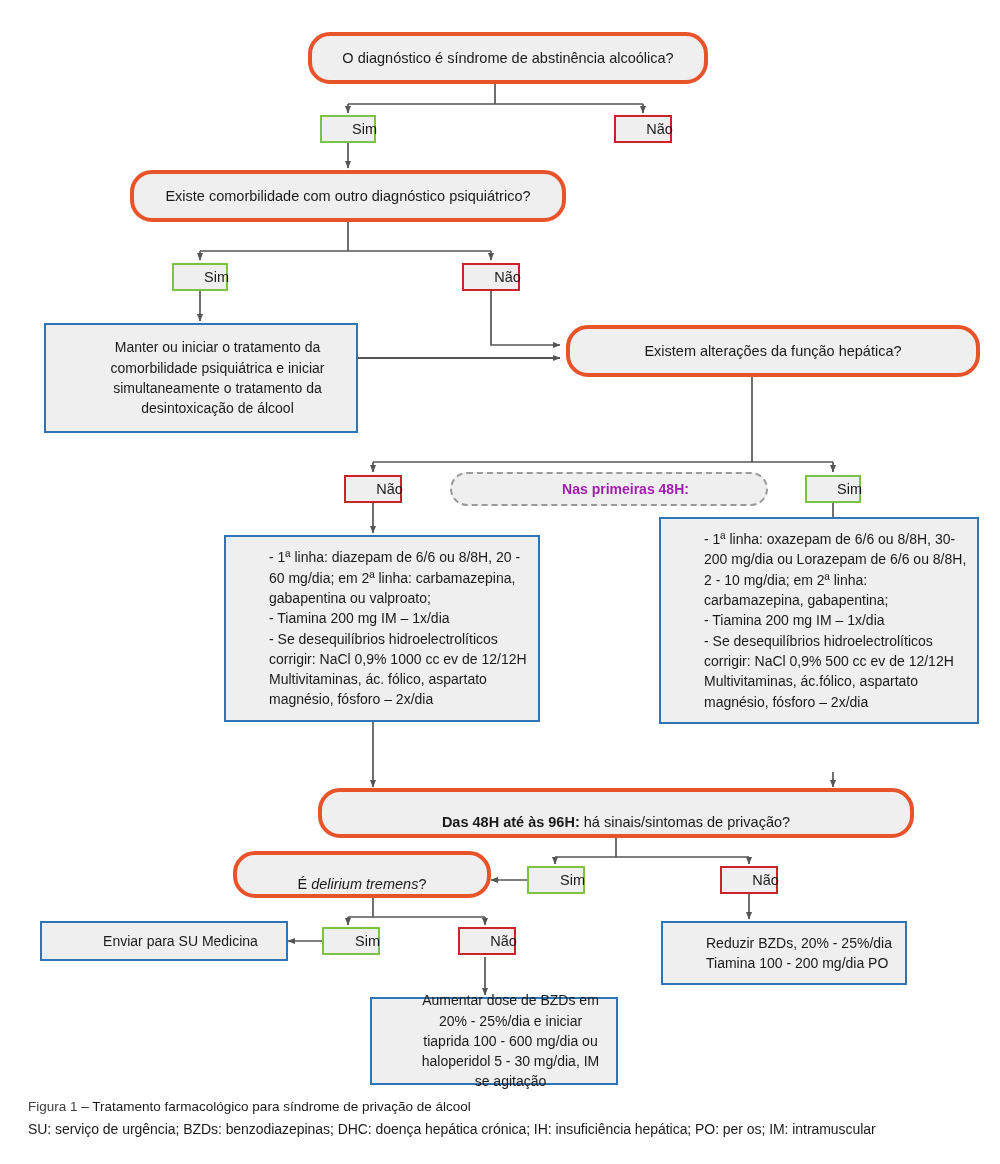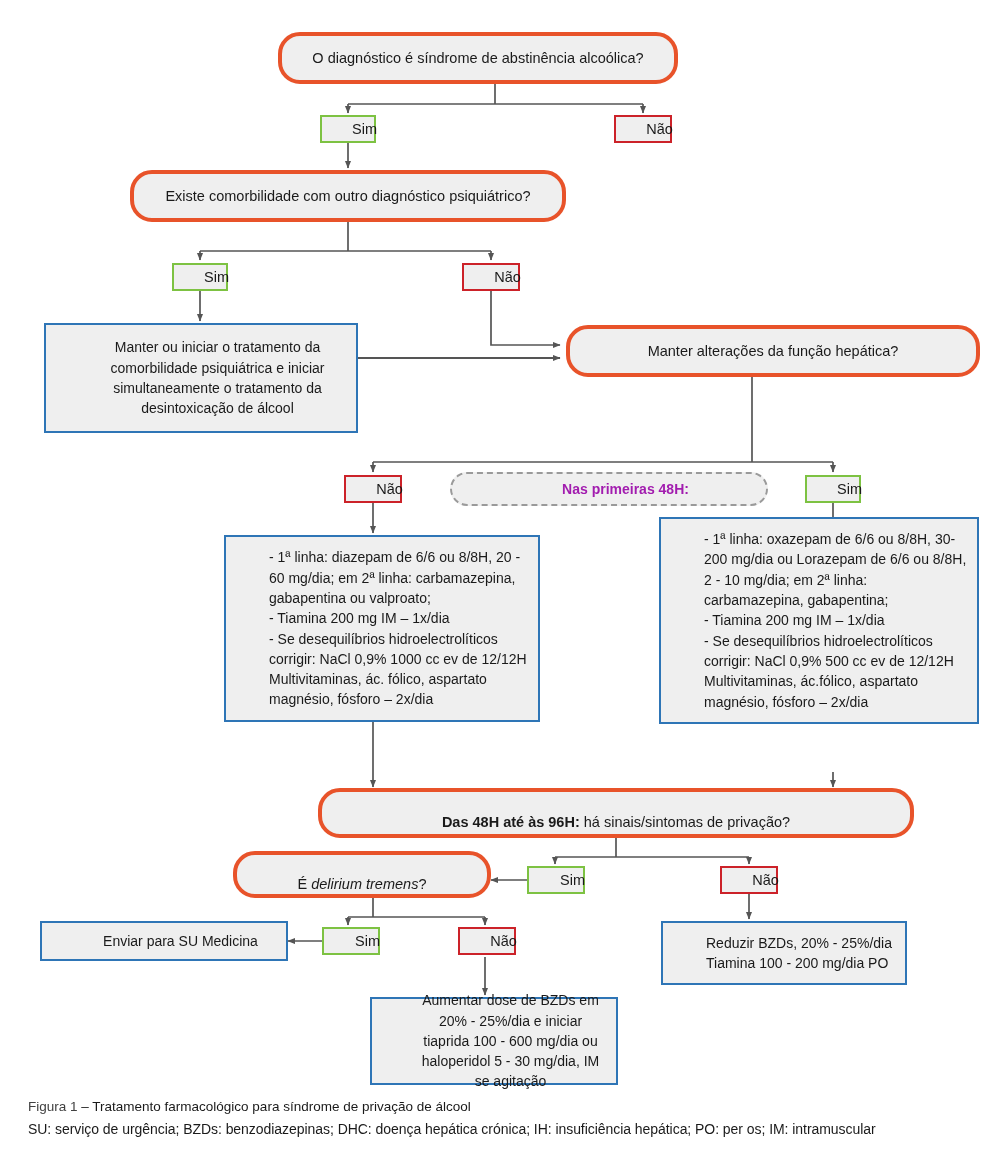"O diagnóstico é síndrome de" div.node { left: 278px -> 308px }
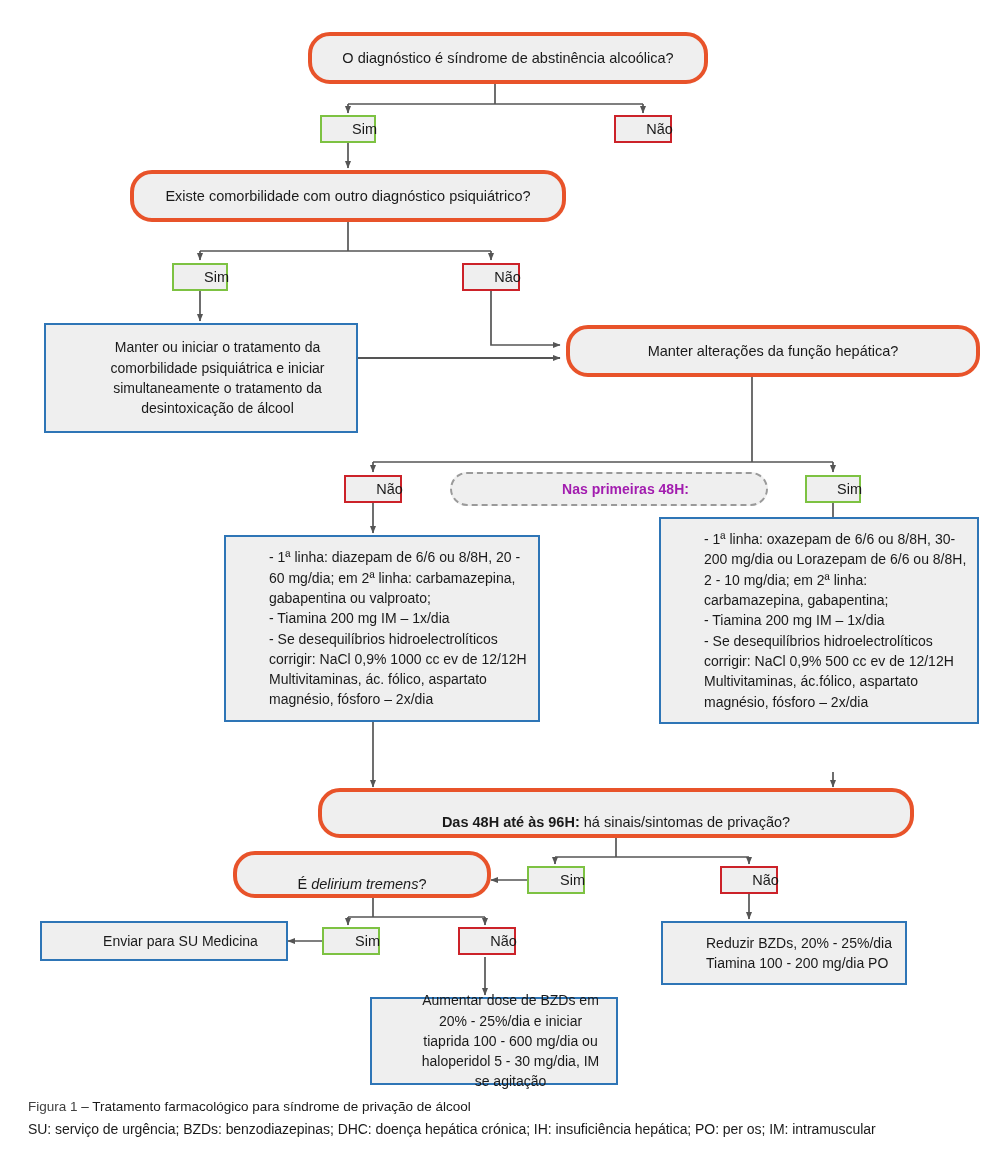"Manter alterações da função hepática?" span.inner { text: Manter -> Existem }
